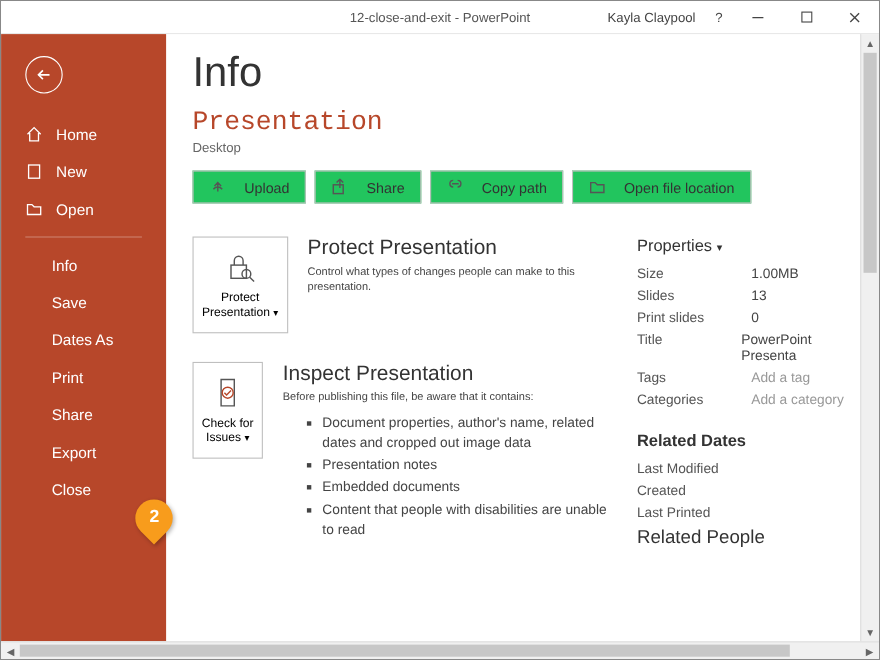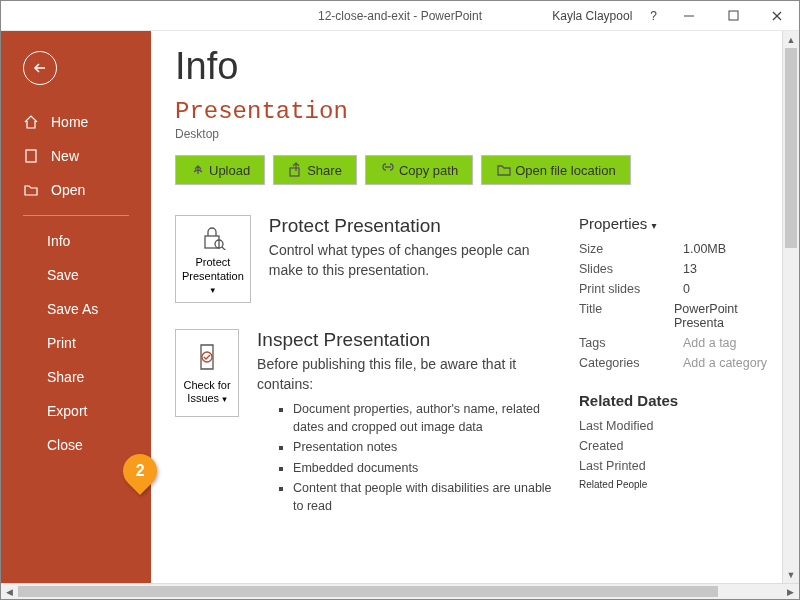"Upload" .btn { background: #84cc16 -> #22c55e; gap: 3px -> 16px }
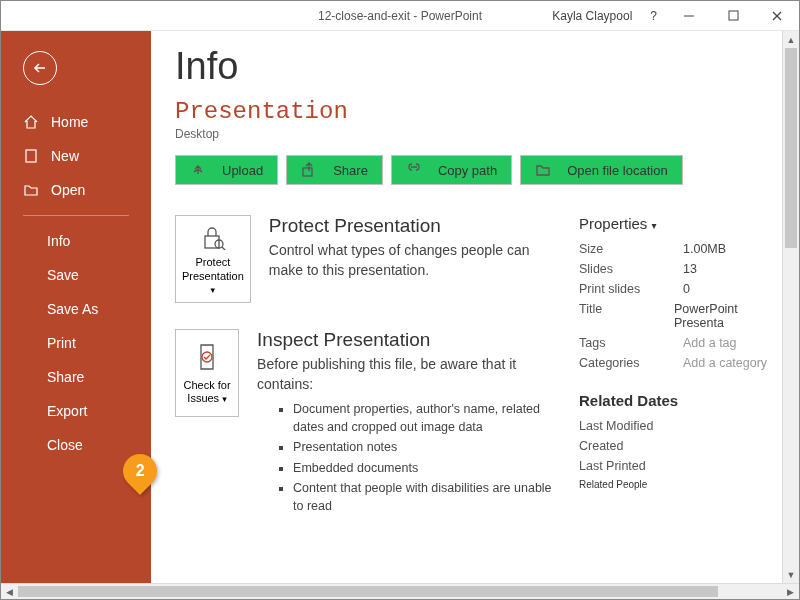"Control what types of changes" .sect-text p { font-size: 14px -> 10px }
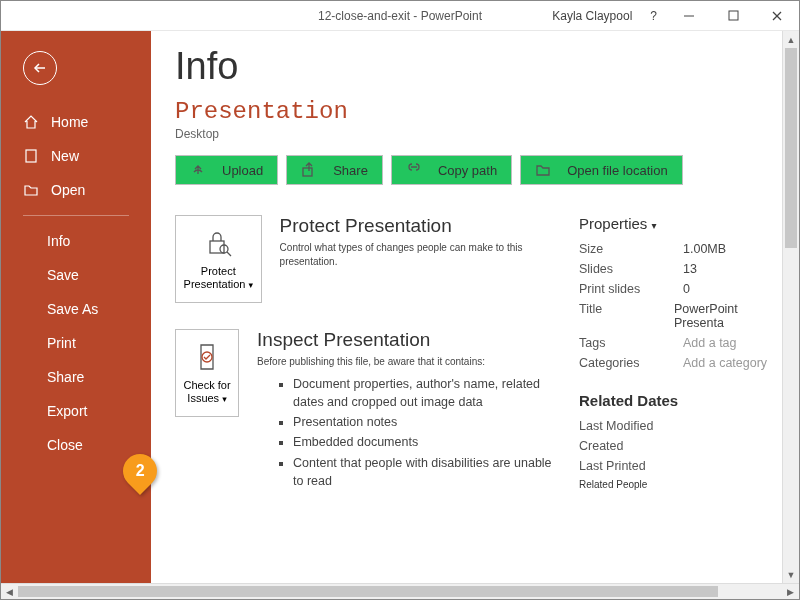"Save As" span { text: Save -> Dates }
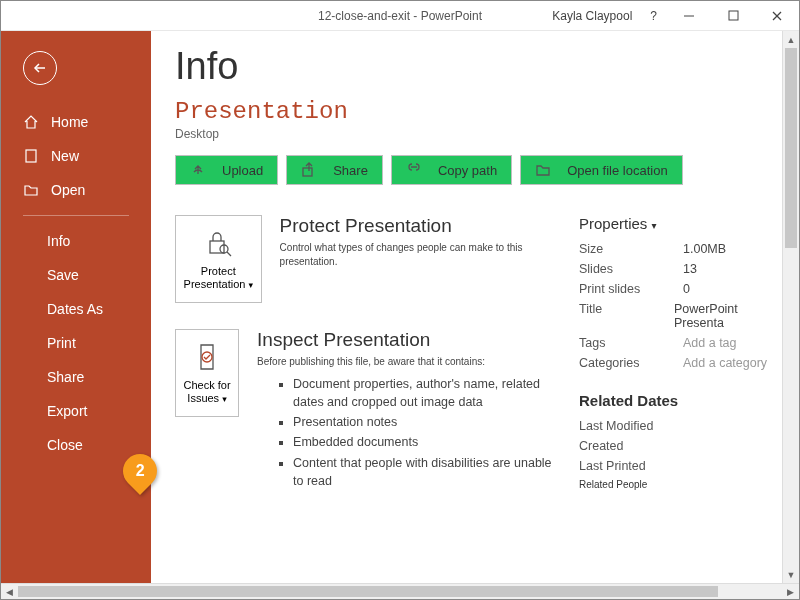"Related People" .people-h { font-size: 10px -> 17px }
